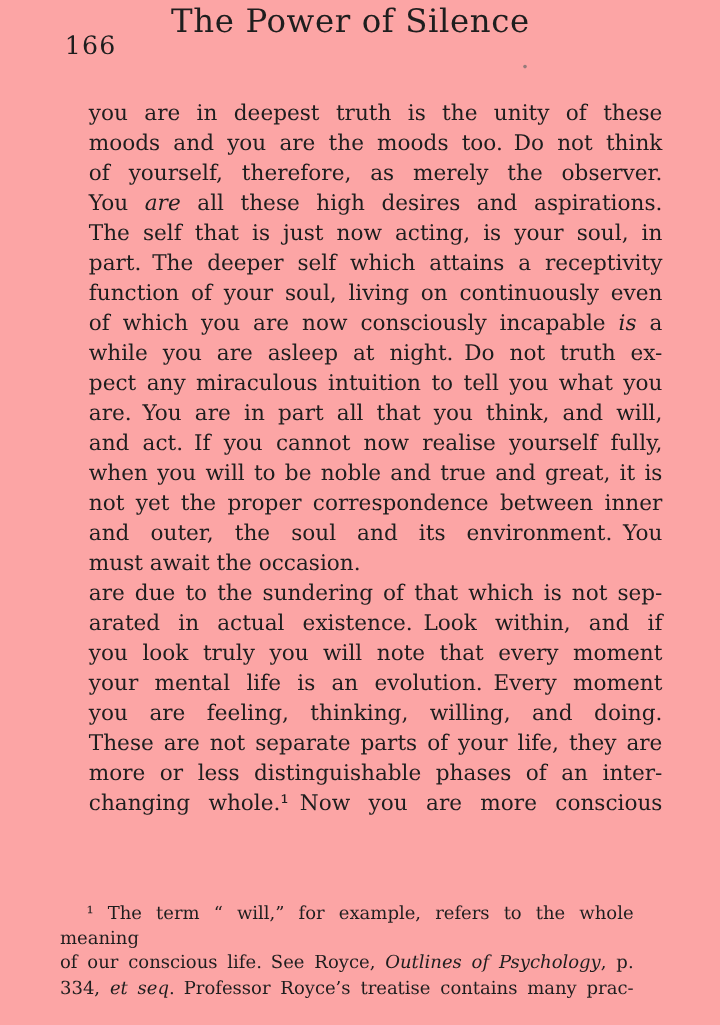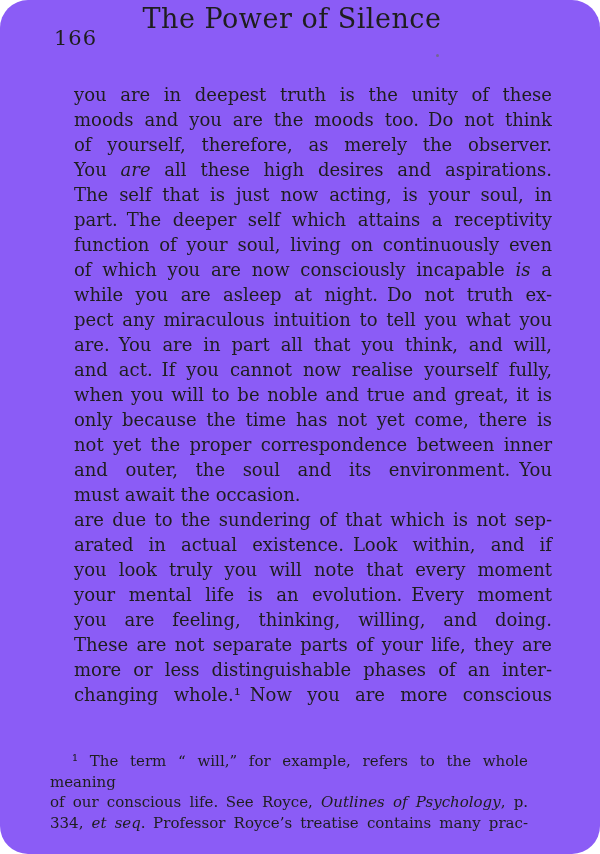"166" div.page { background: #8b5cf6 -> #fca5a5; border-radius: 28px -> none }
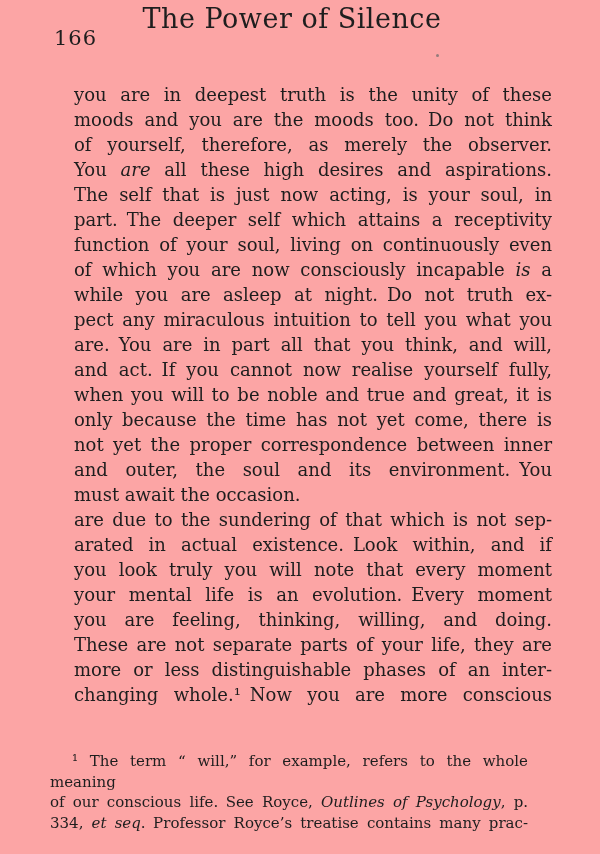"only because the time has" div.line { html: <div>only because the time has not yet come, there is</div> -> none }
